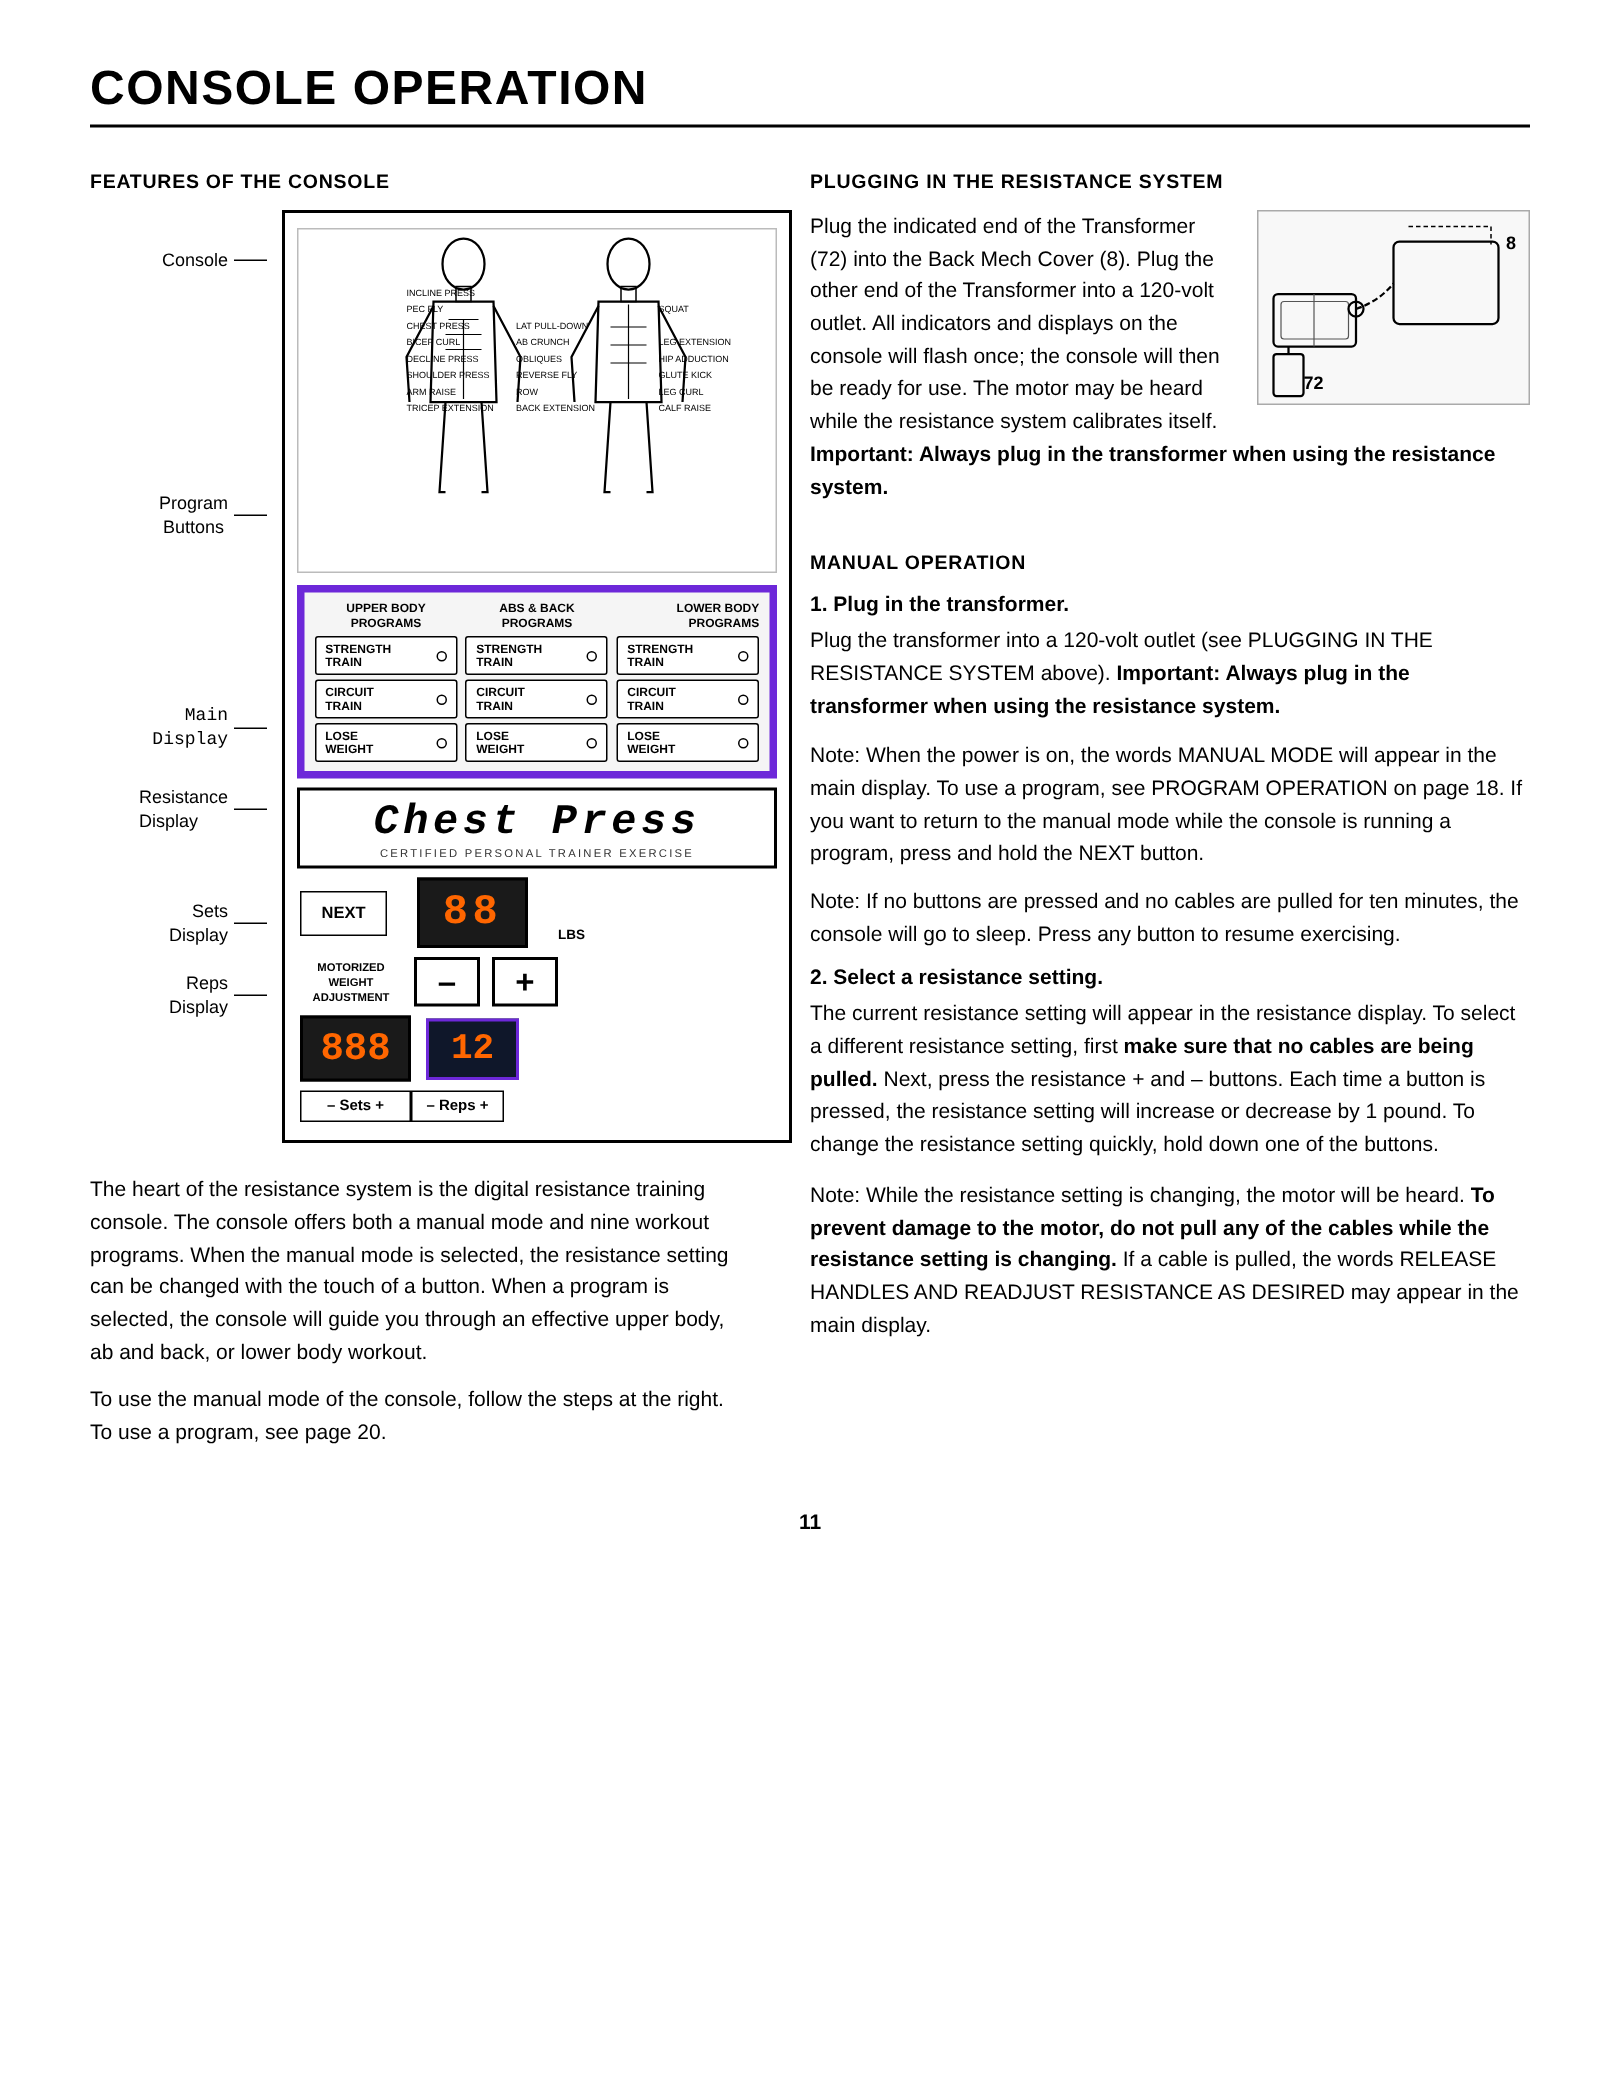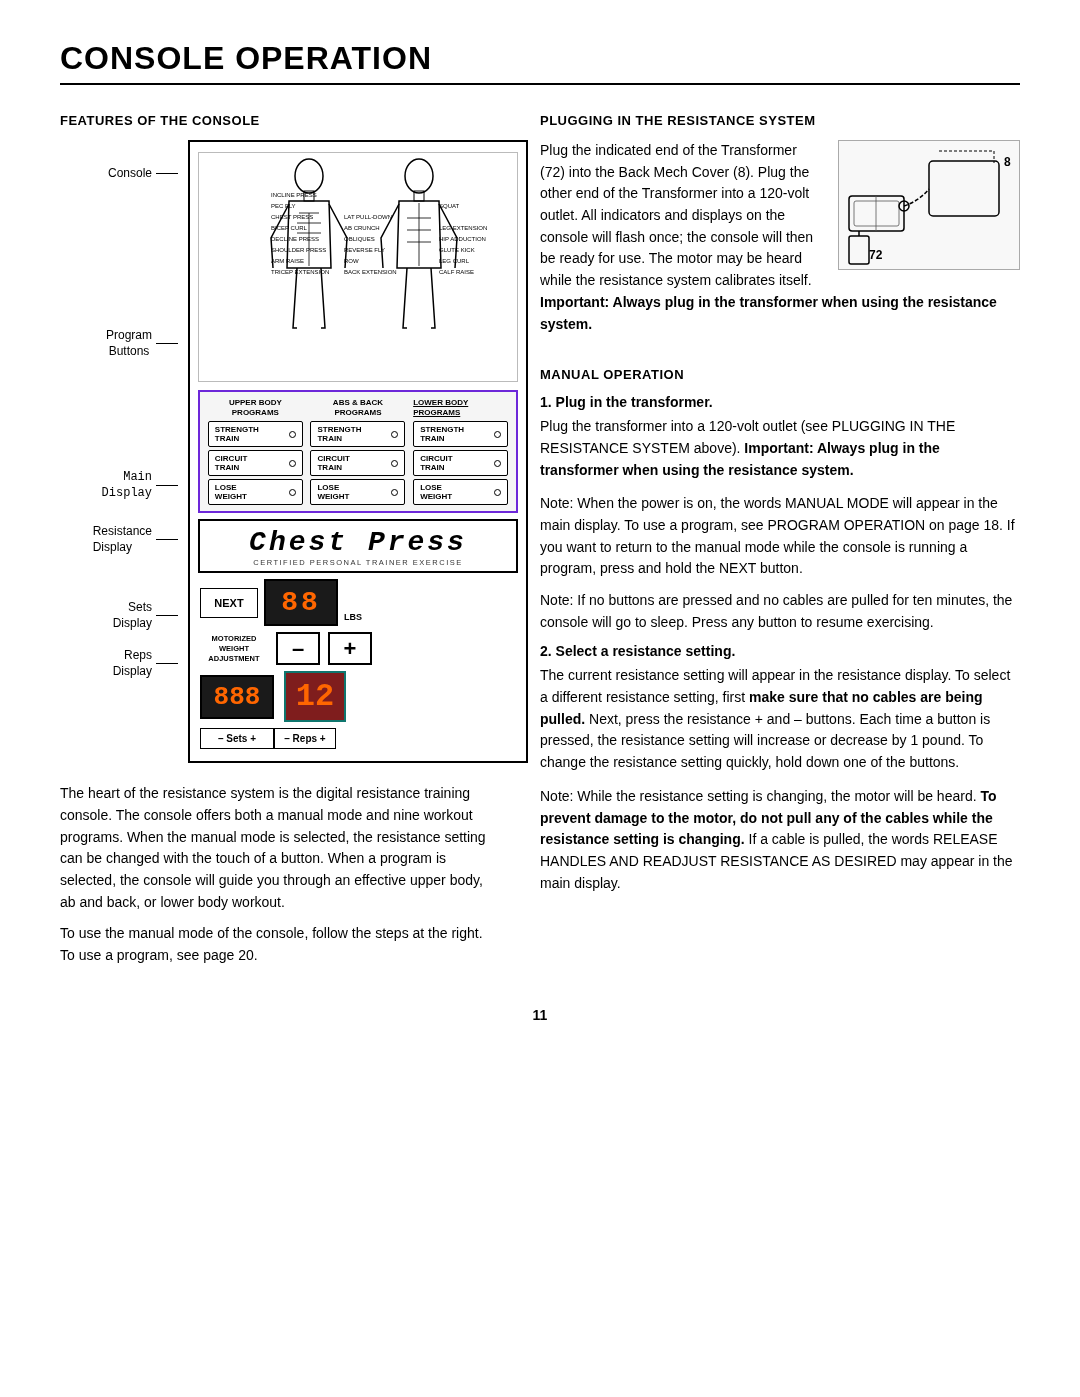"UPPER BODY PROGRAMS" div { border: 2px solid #6d28d9 -> 5px solid #6d28d9 }
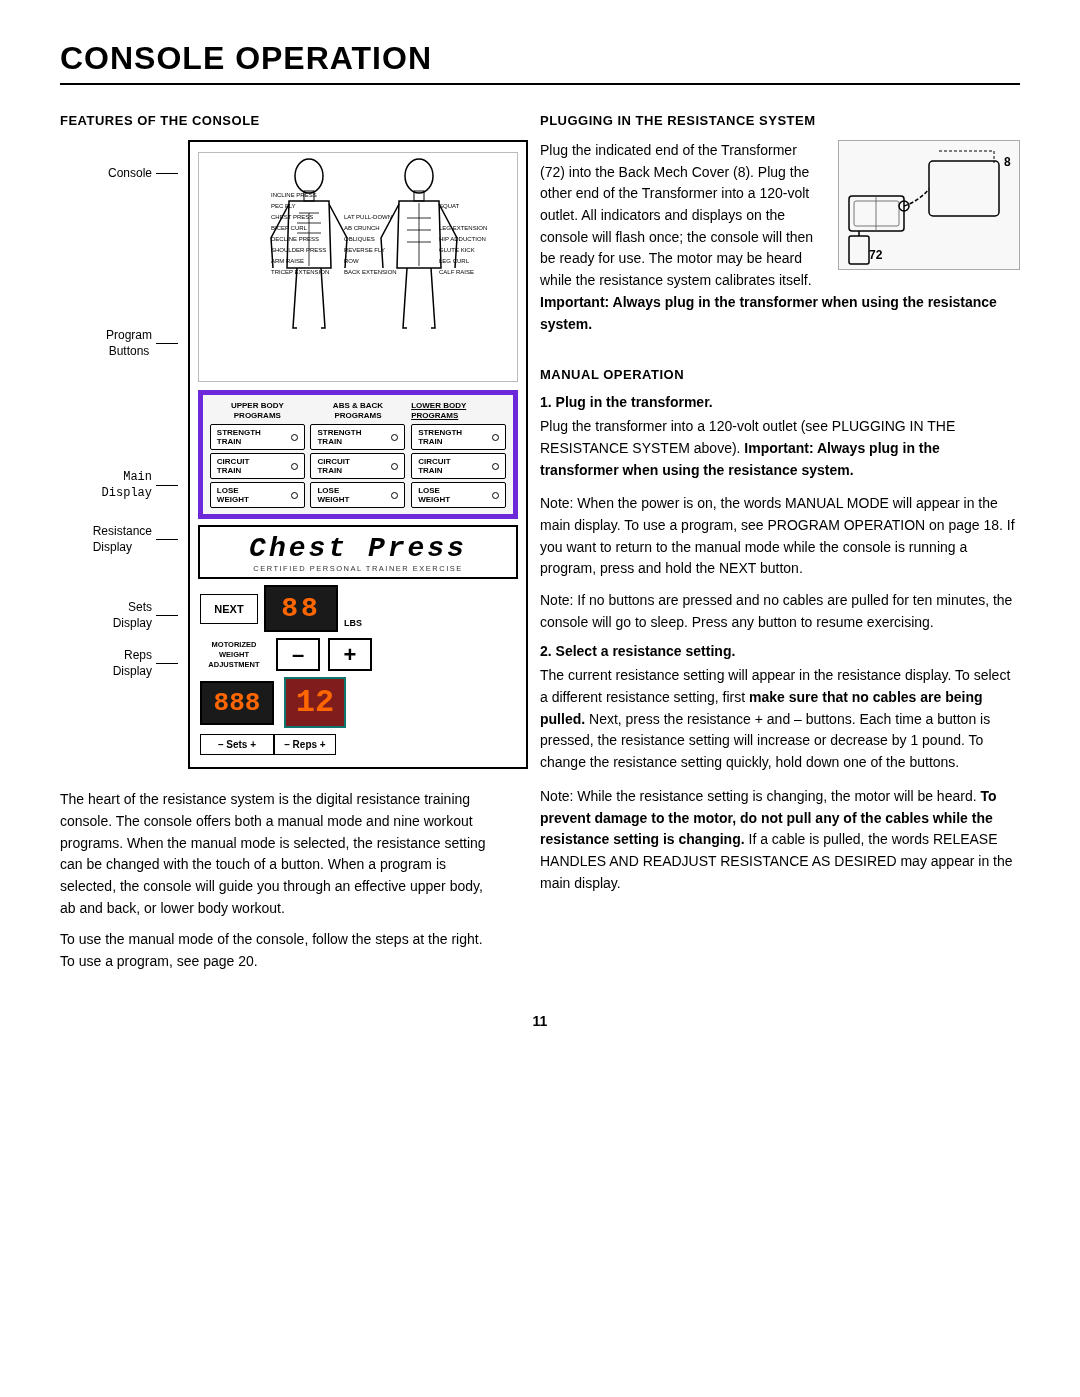"LOWER BODY PROGRAMS" div { text-align: left -> right; text-decoration: underline -> none }
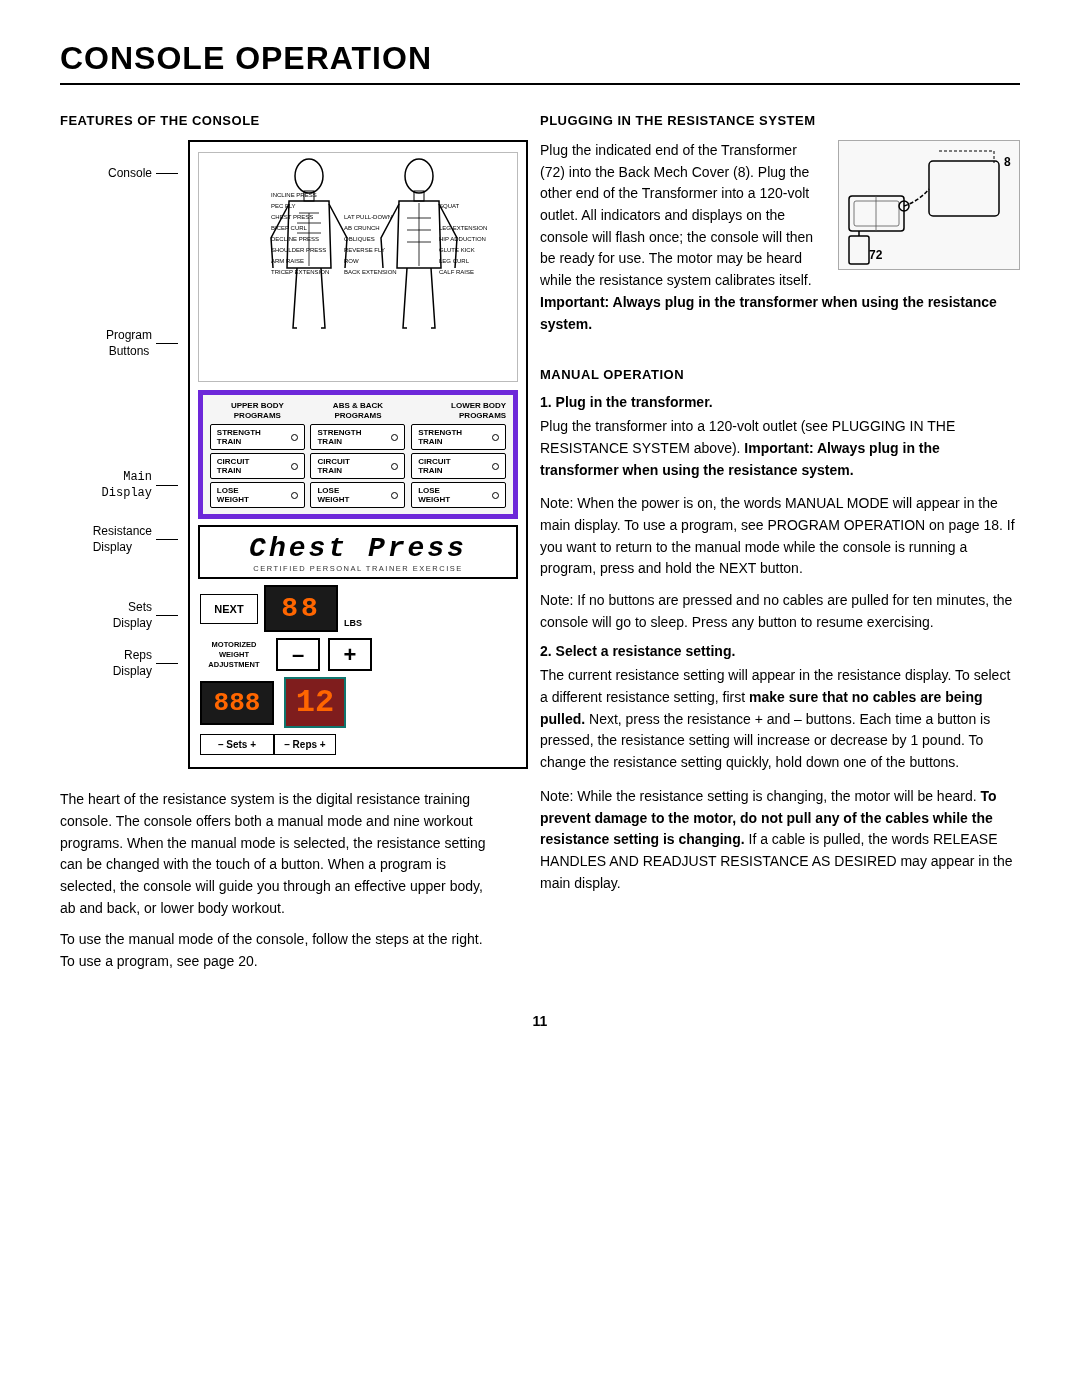"NEXT" div { gap: 6px -> 20px }
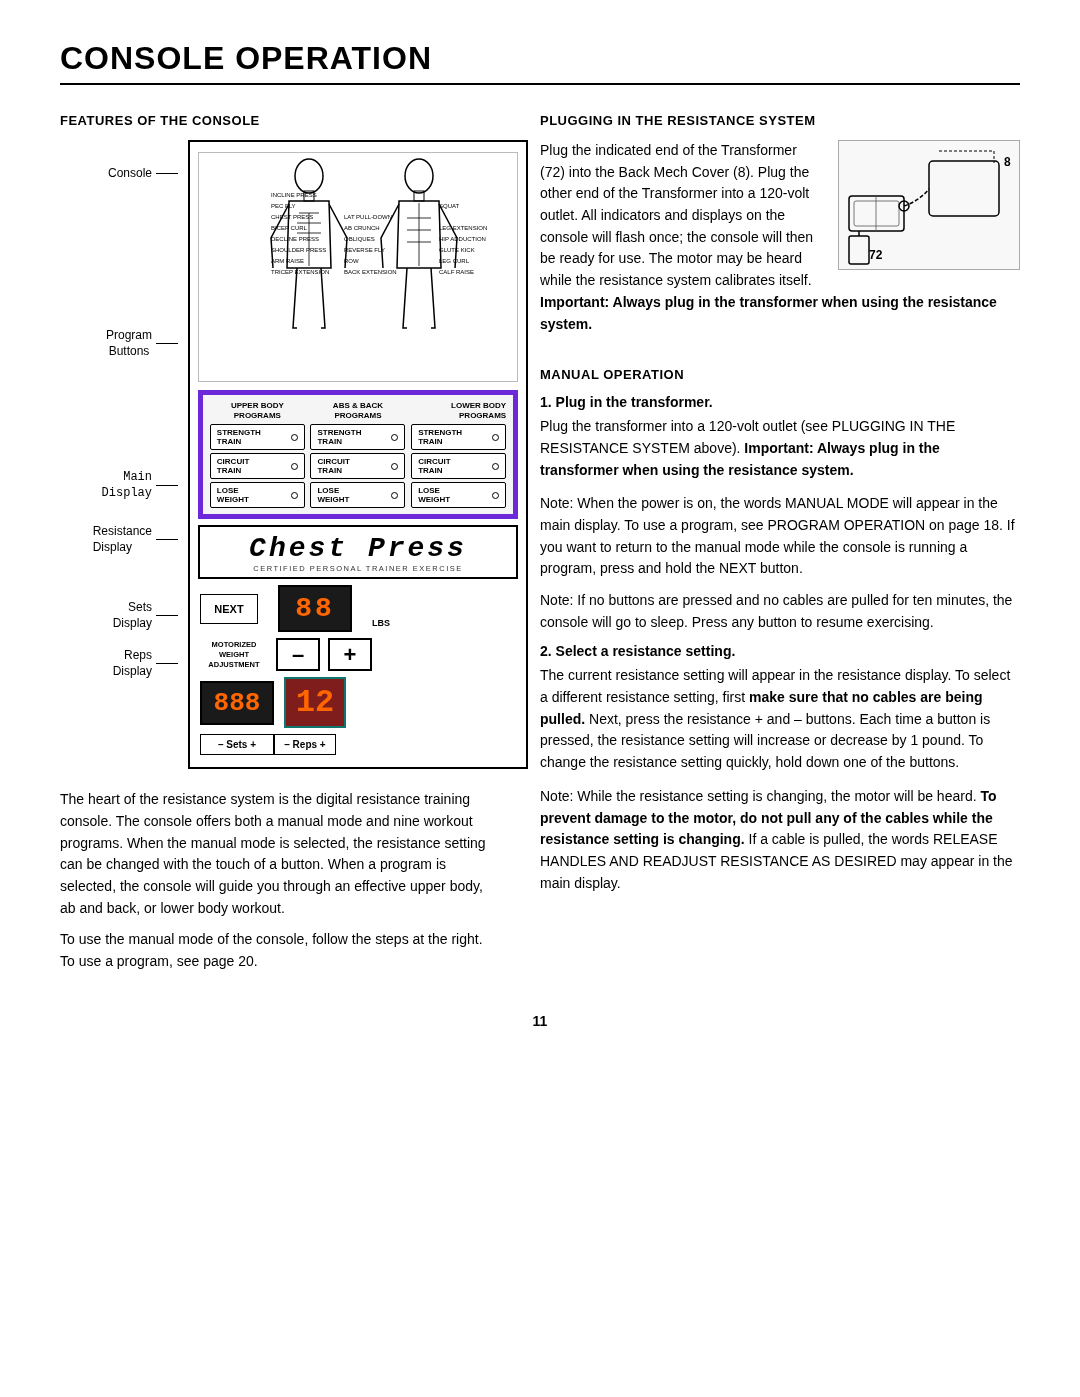"12" div { background: #7f1d1d -> #0f172a; border: 2px solid #0f766e -> 2px solid #6d28d9; font-size: 32px -> 24px }
